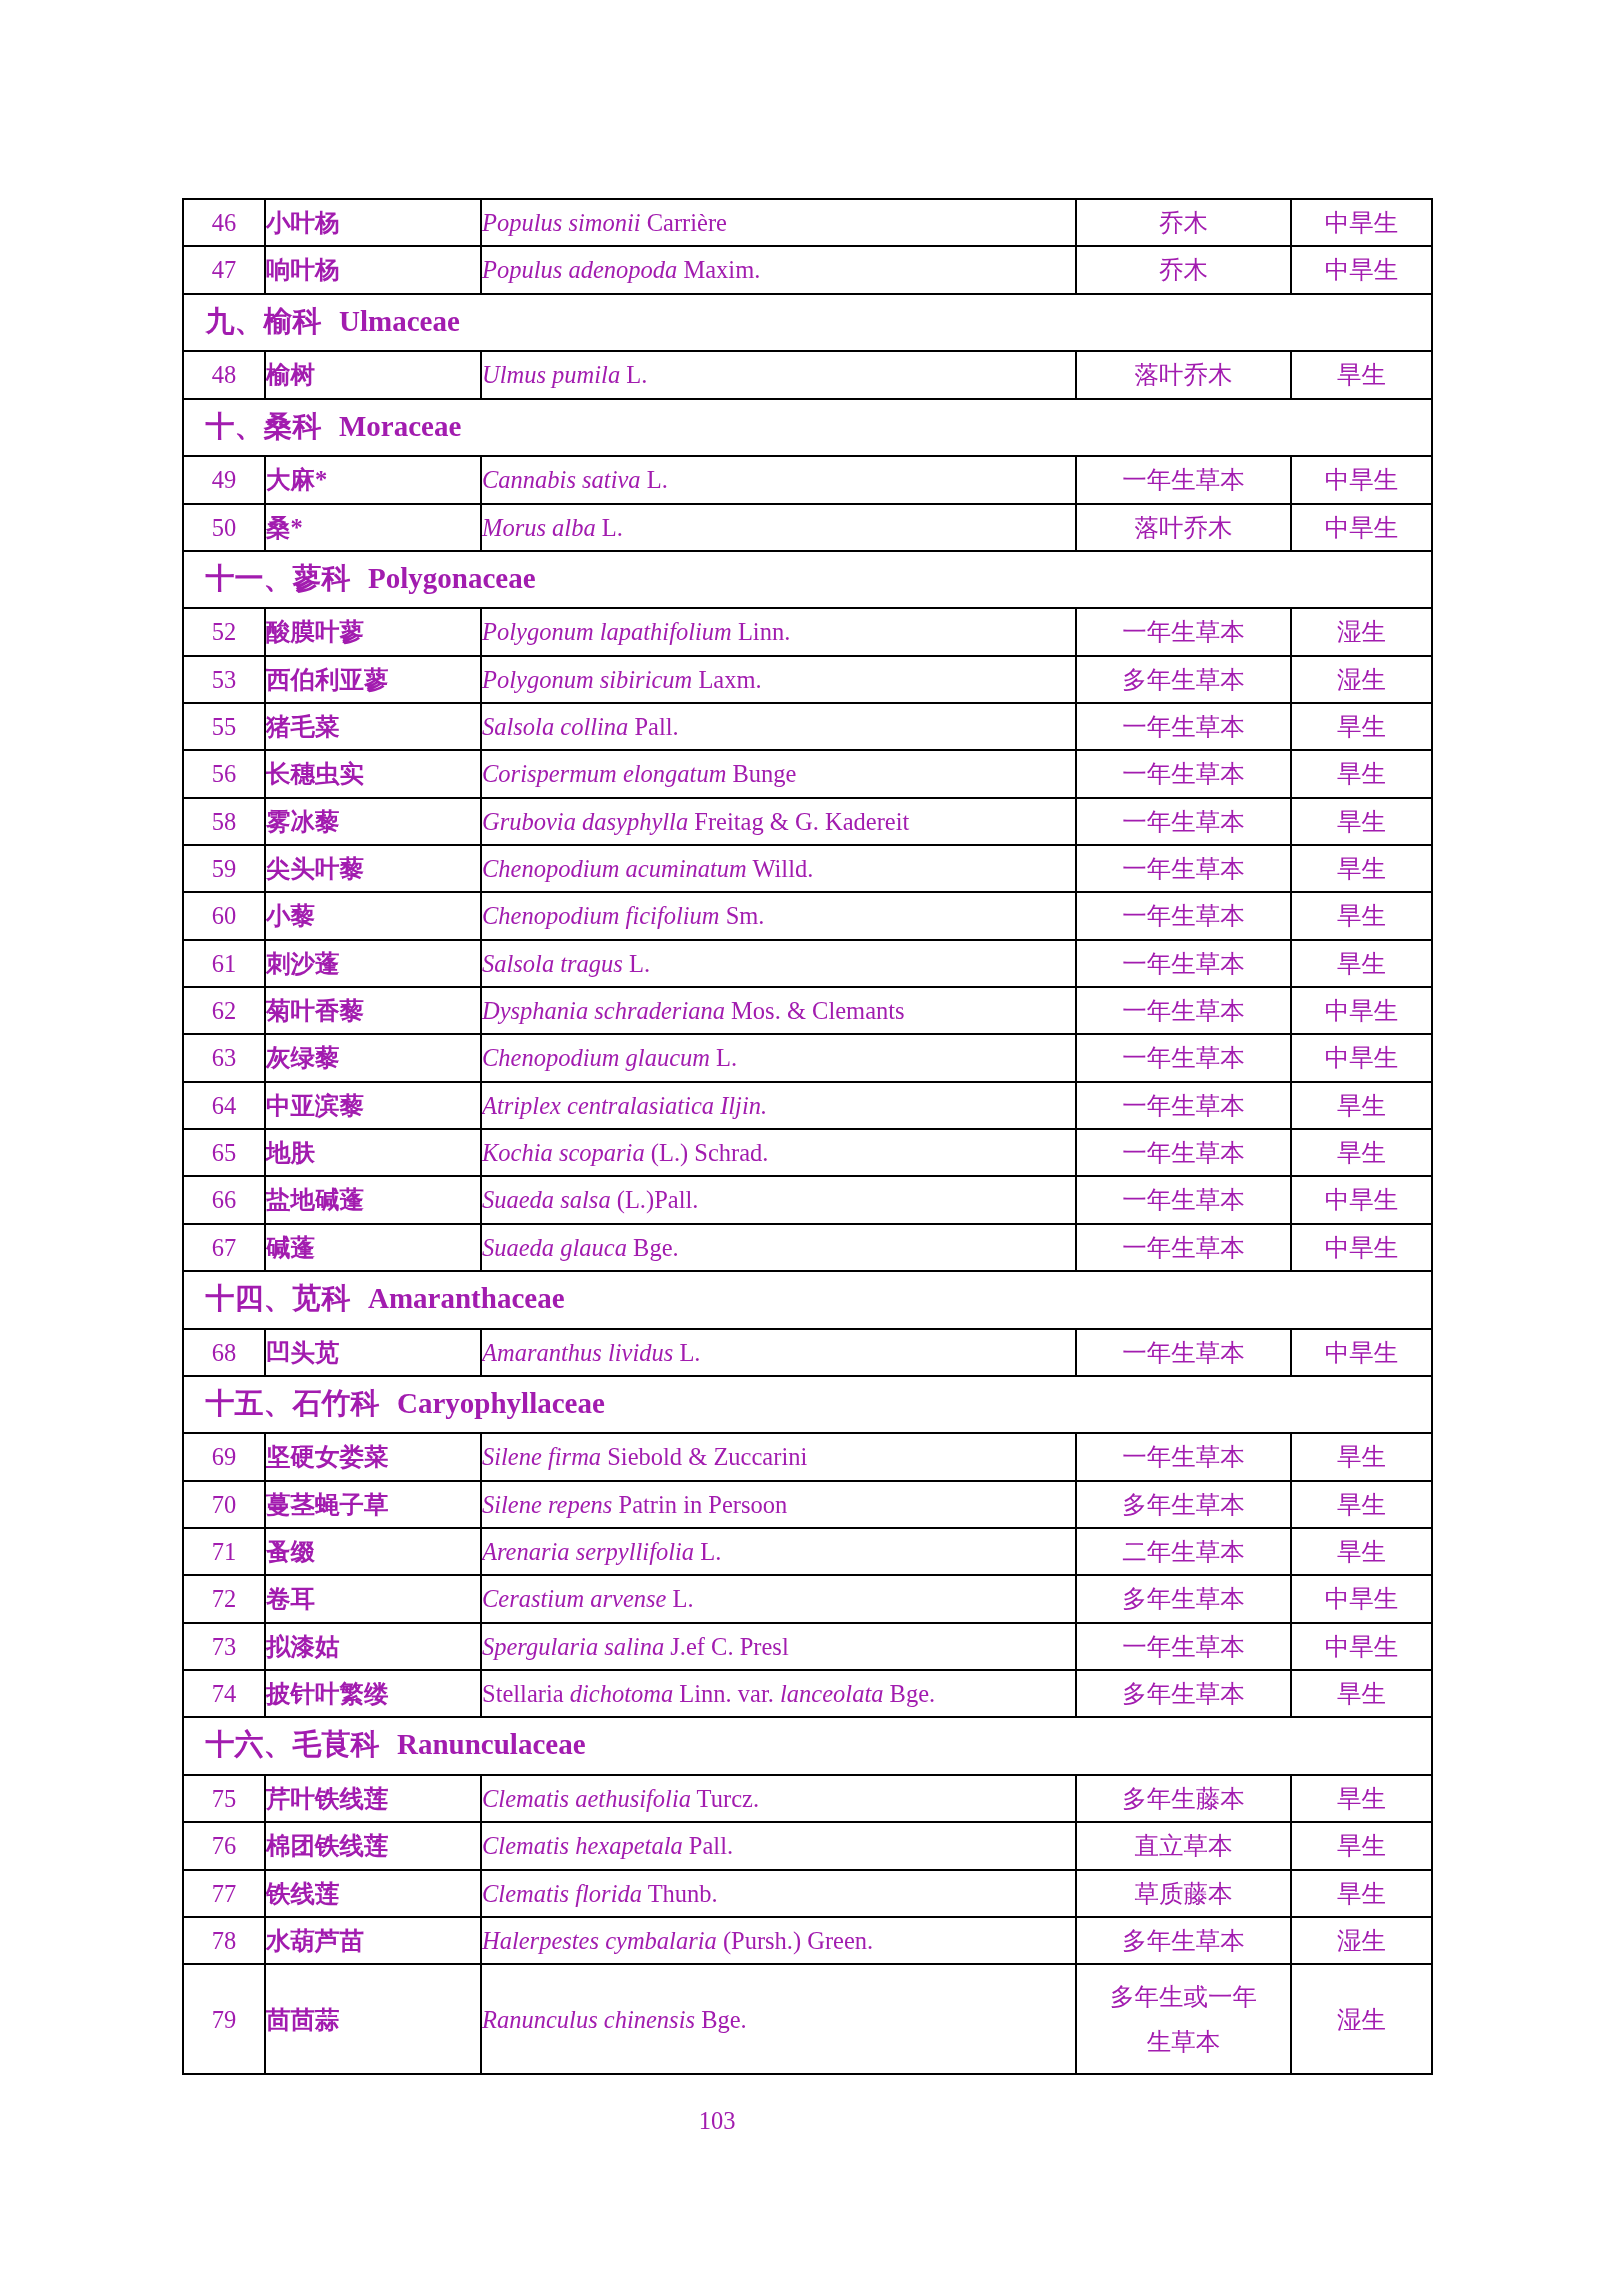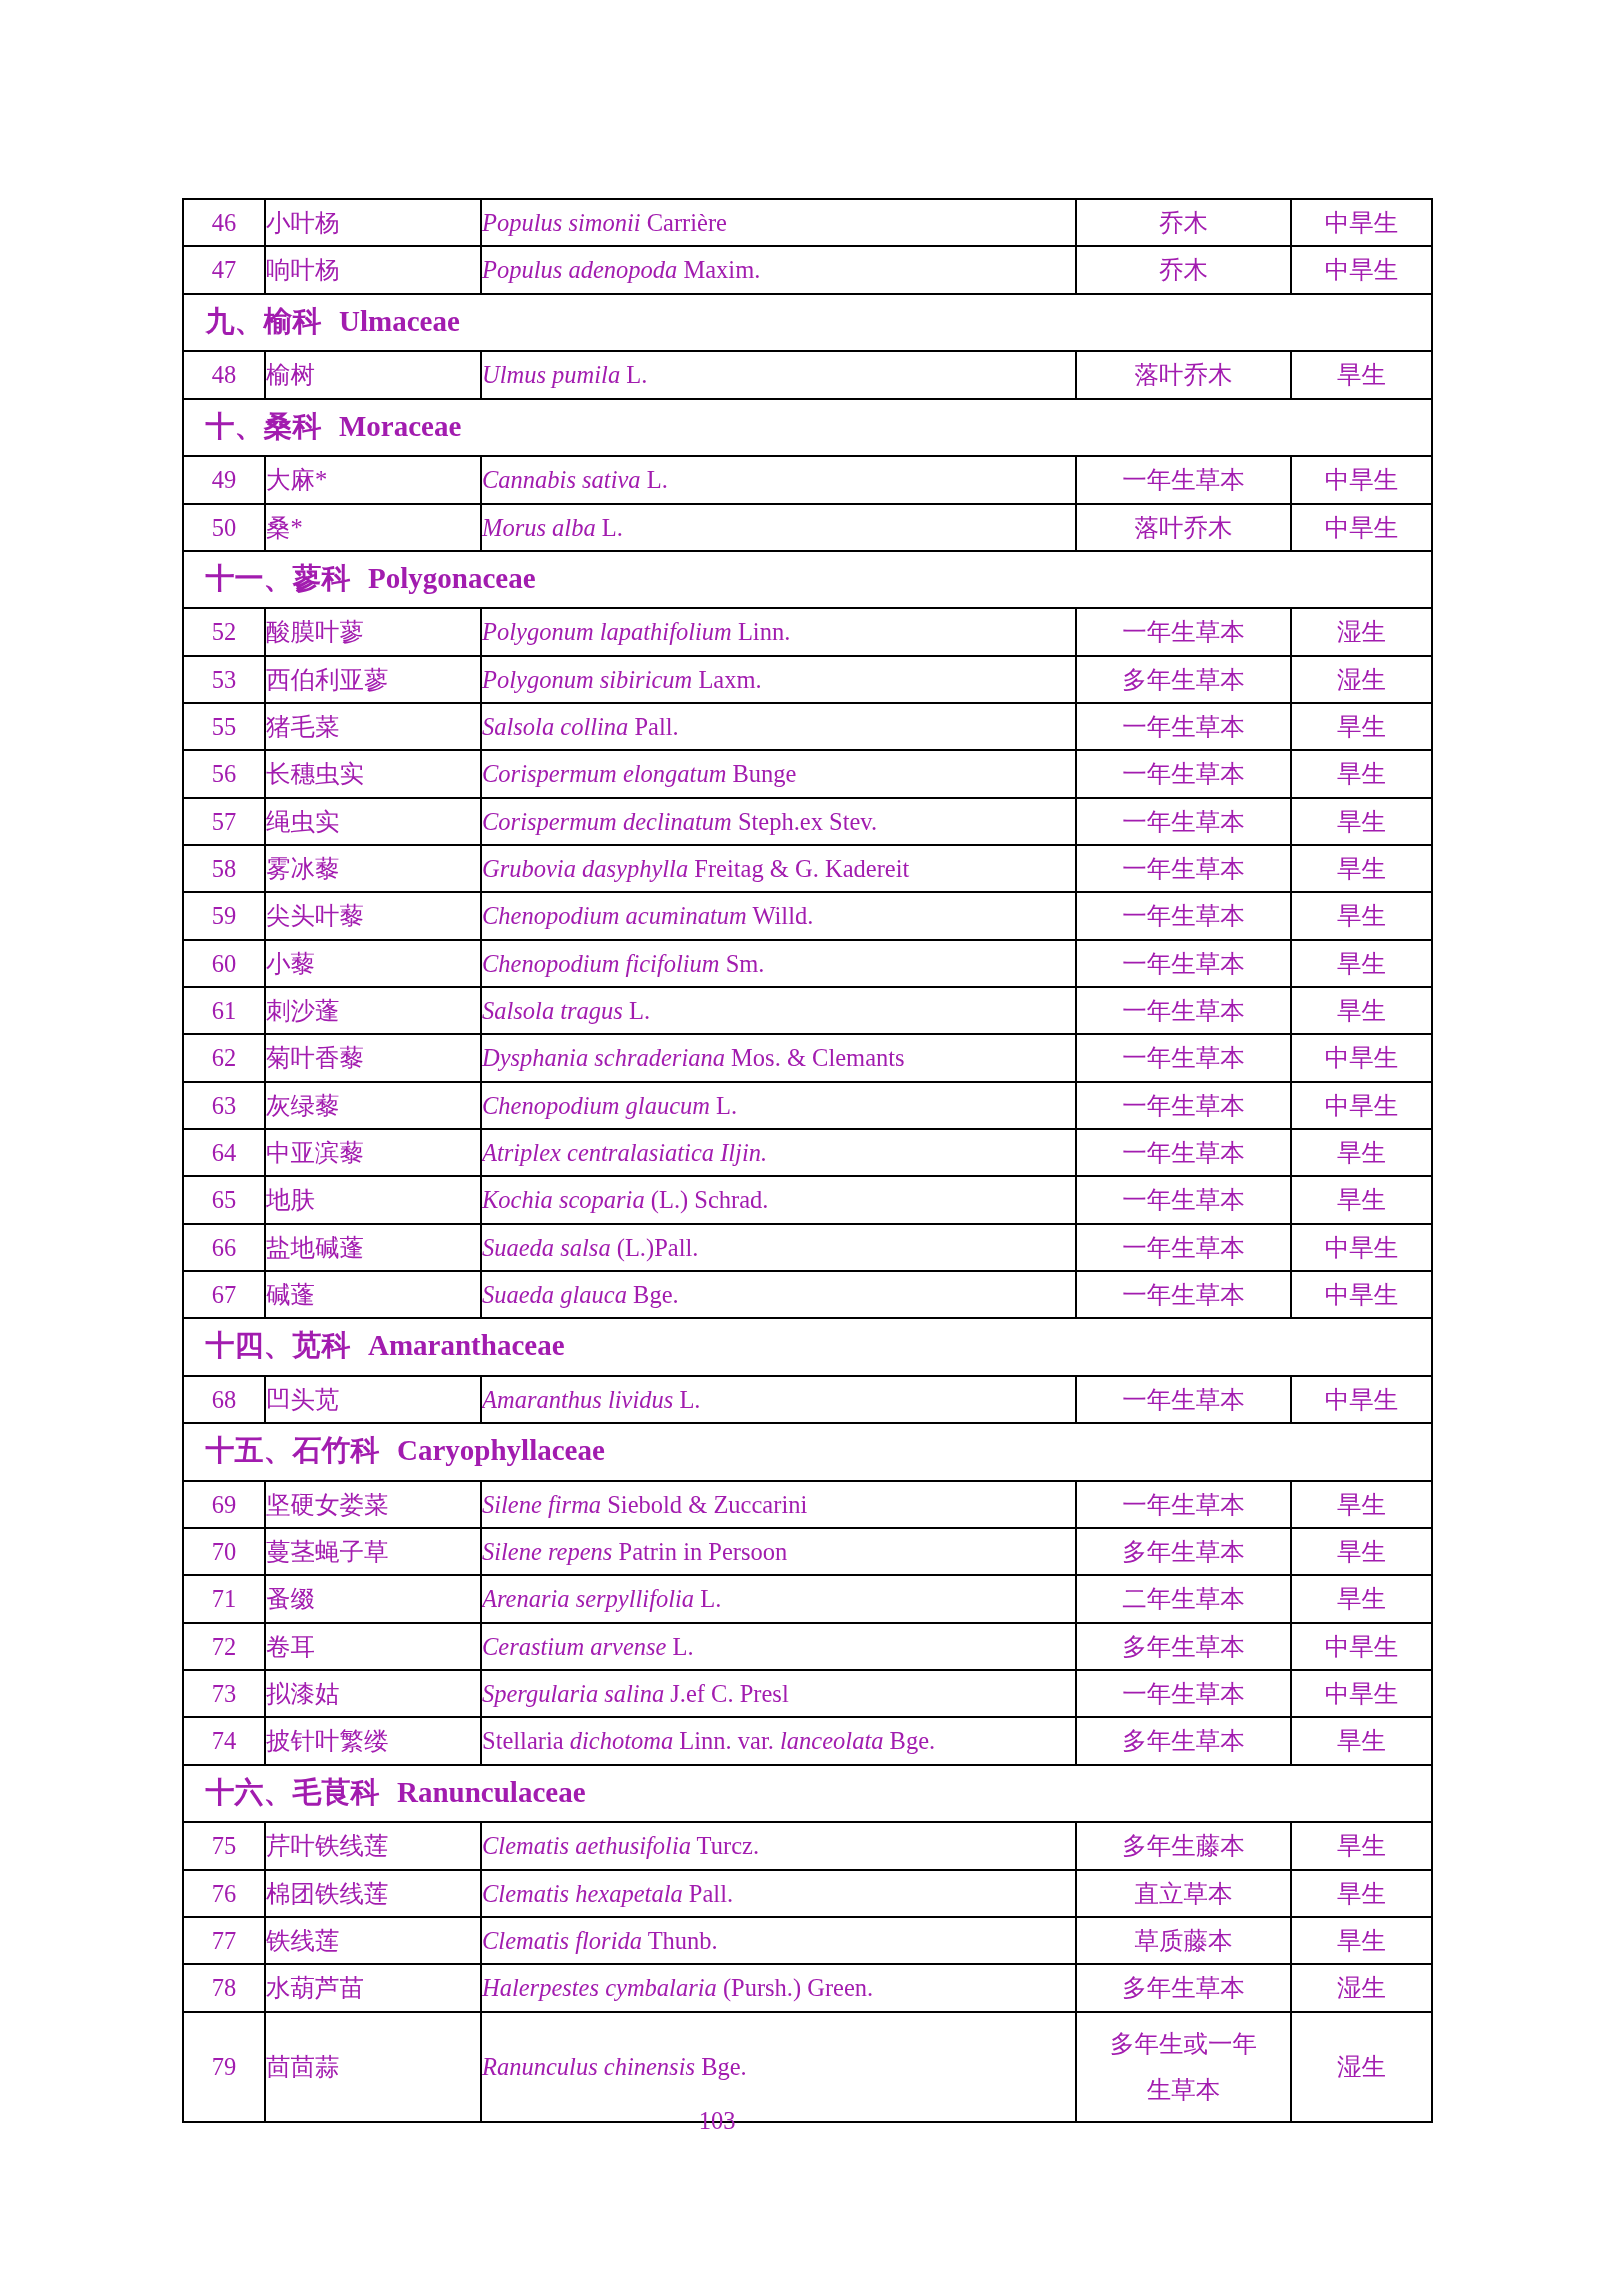"小叶杨" td.cn { font-weight: none -> bold }
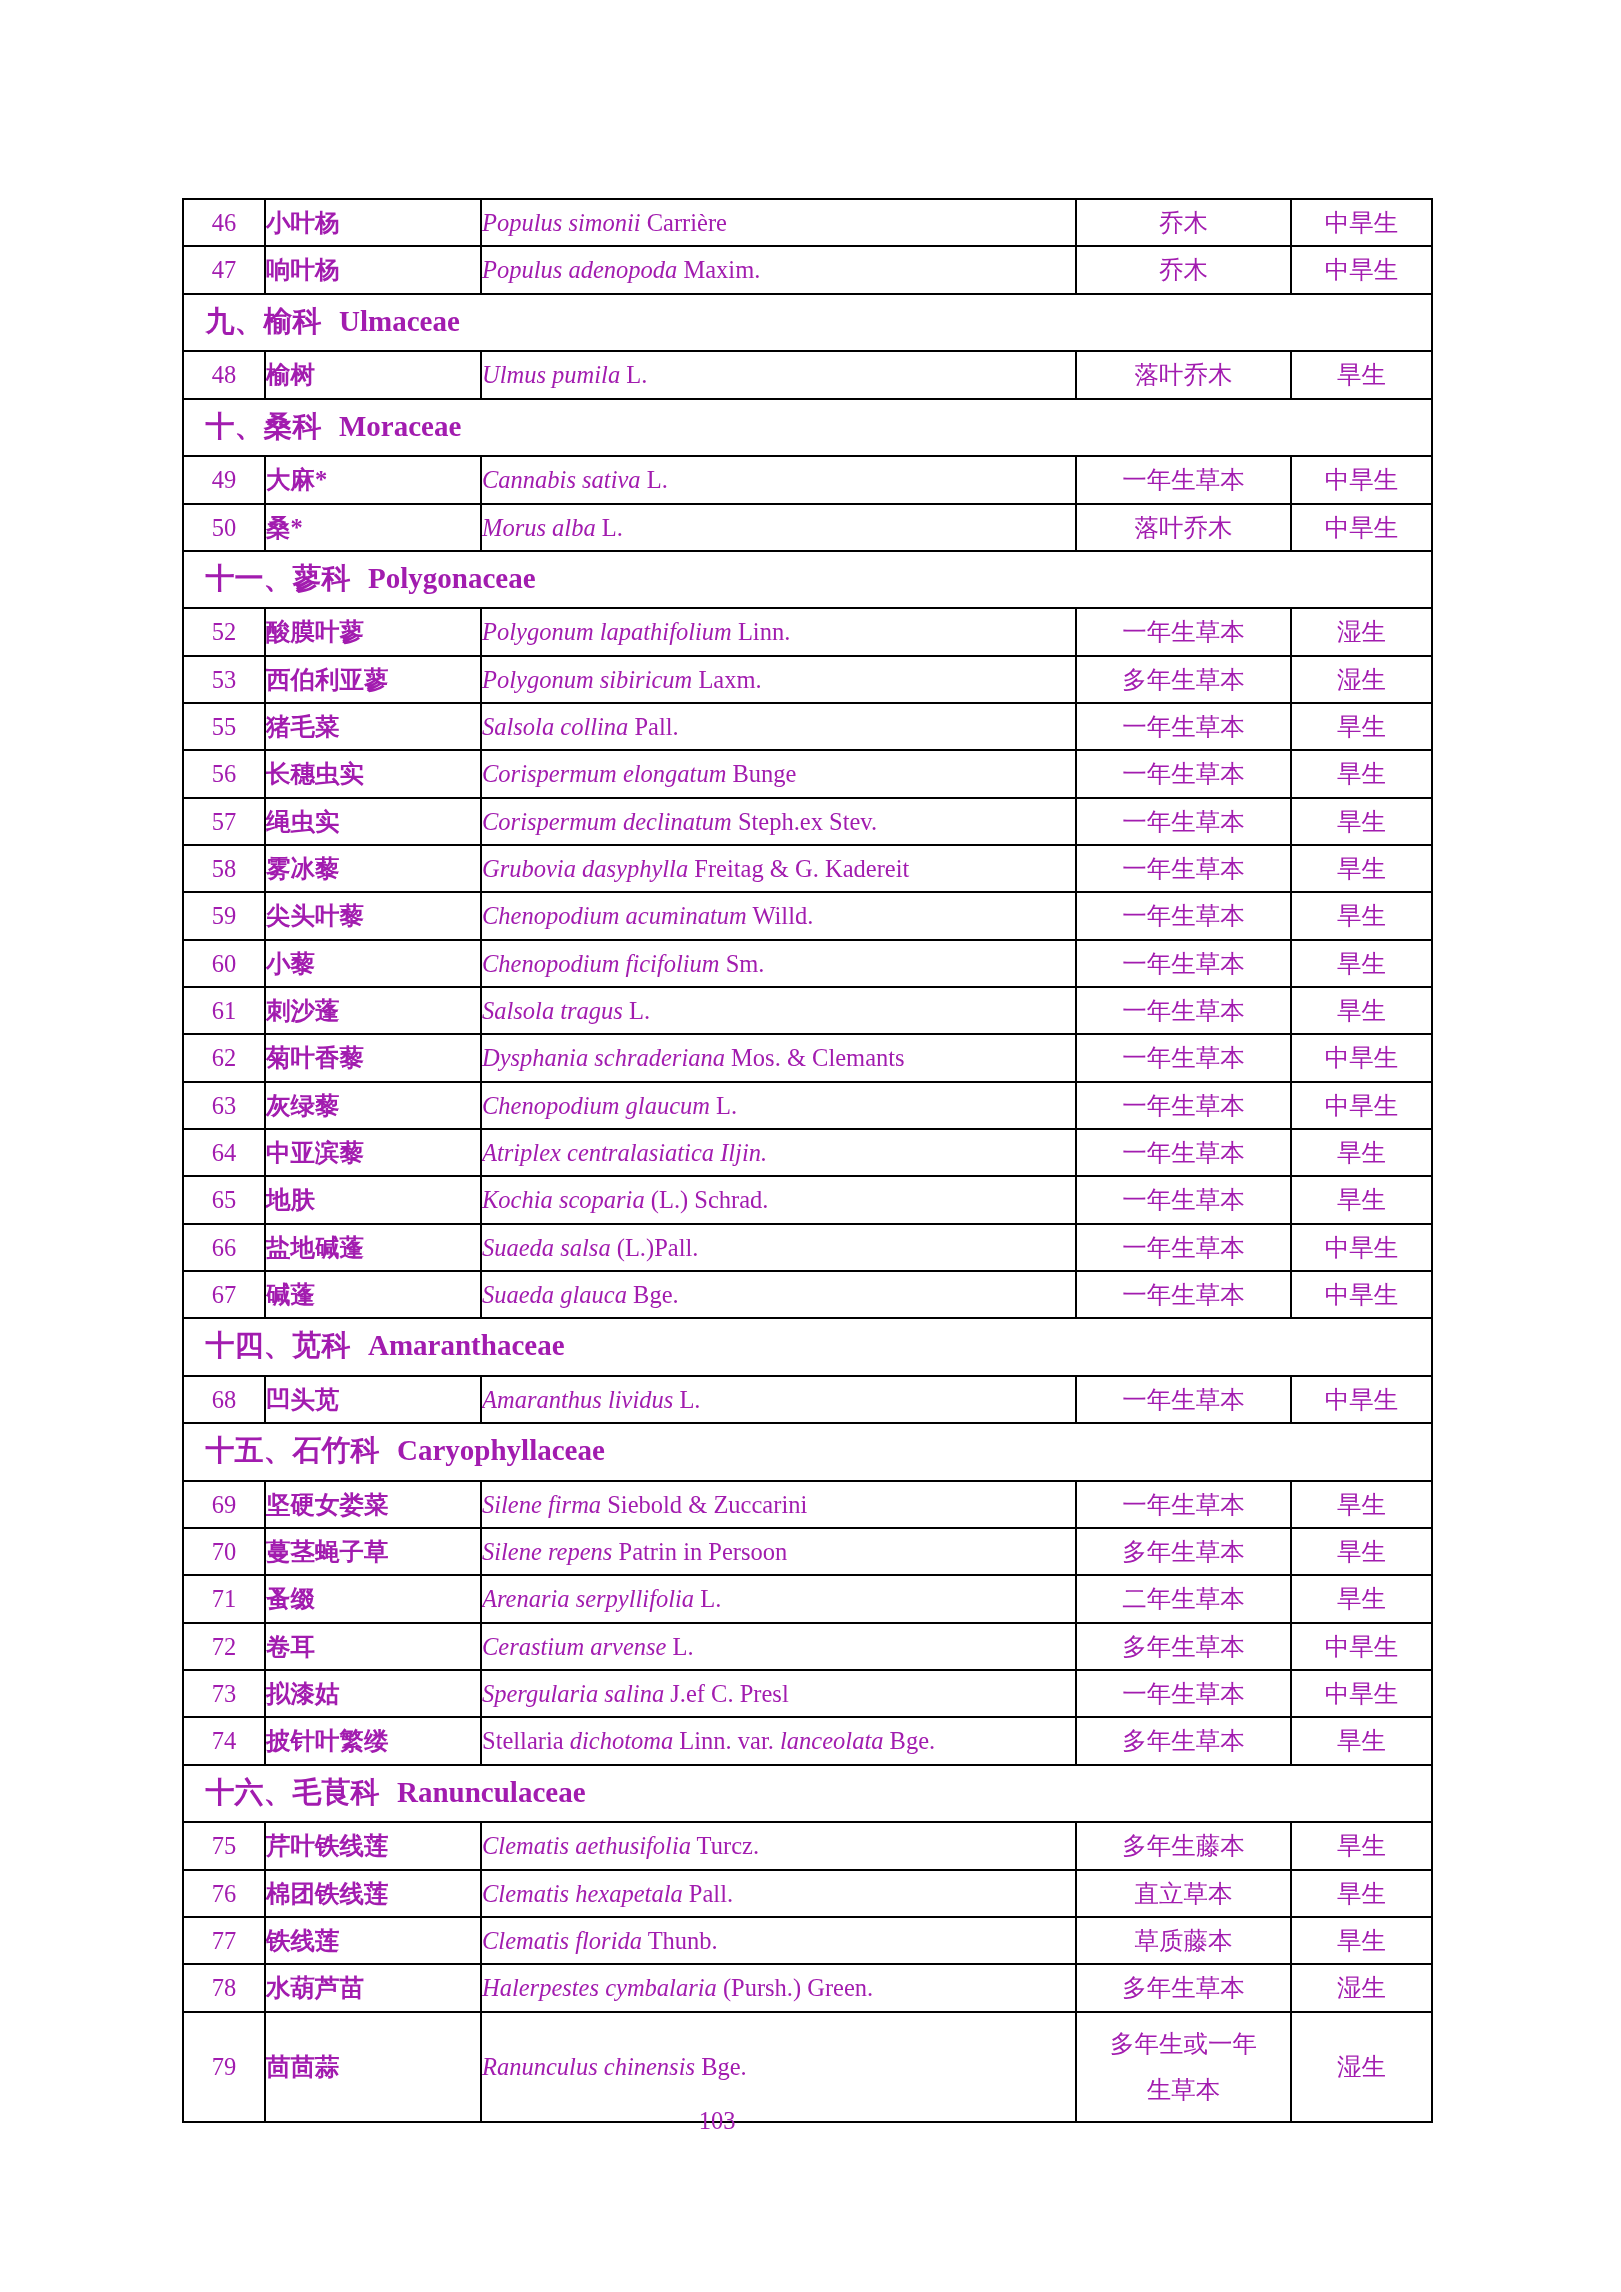"57" tr.species-row { html: <tr> <td>57</td> <td>绳虫实</td> <td><span>Corispermum declinatum</span><span> Steph.ex Stev.</span></td> <td>一年生草本</td> <td>旱生</td> </tr> -> none }
